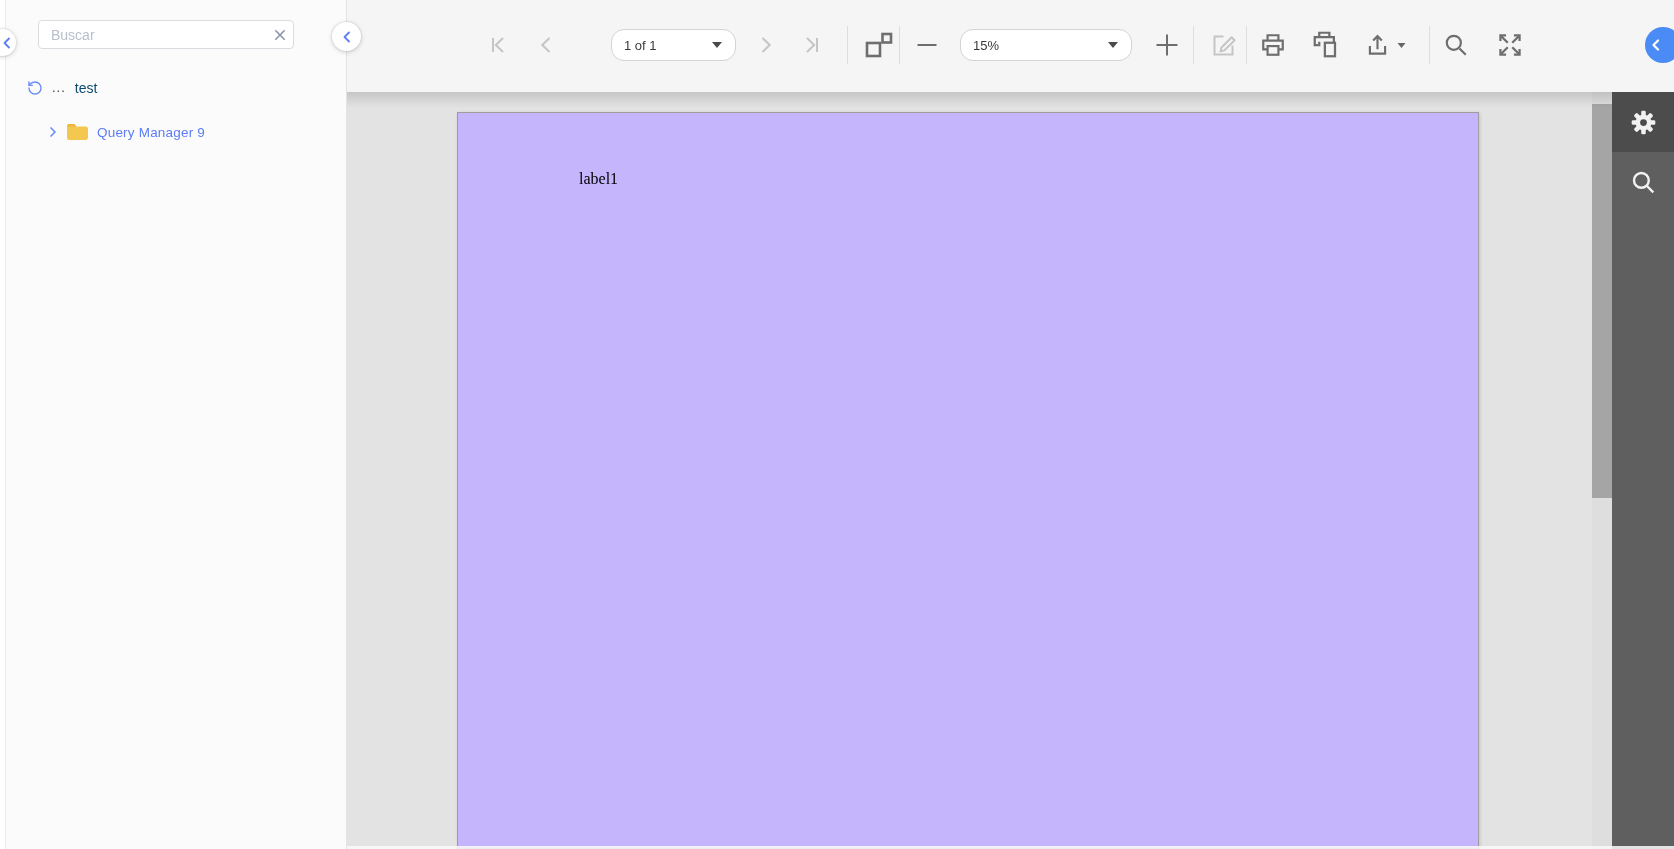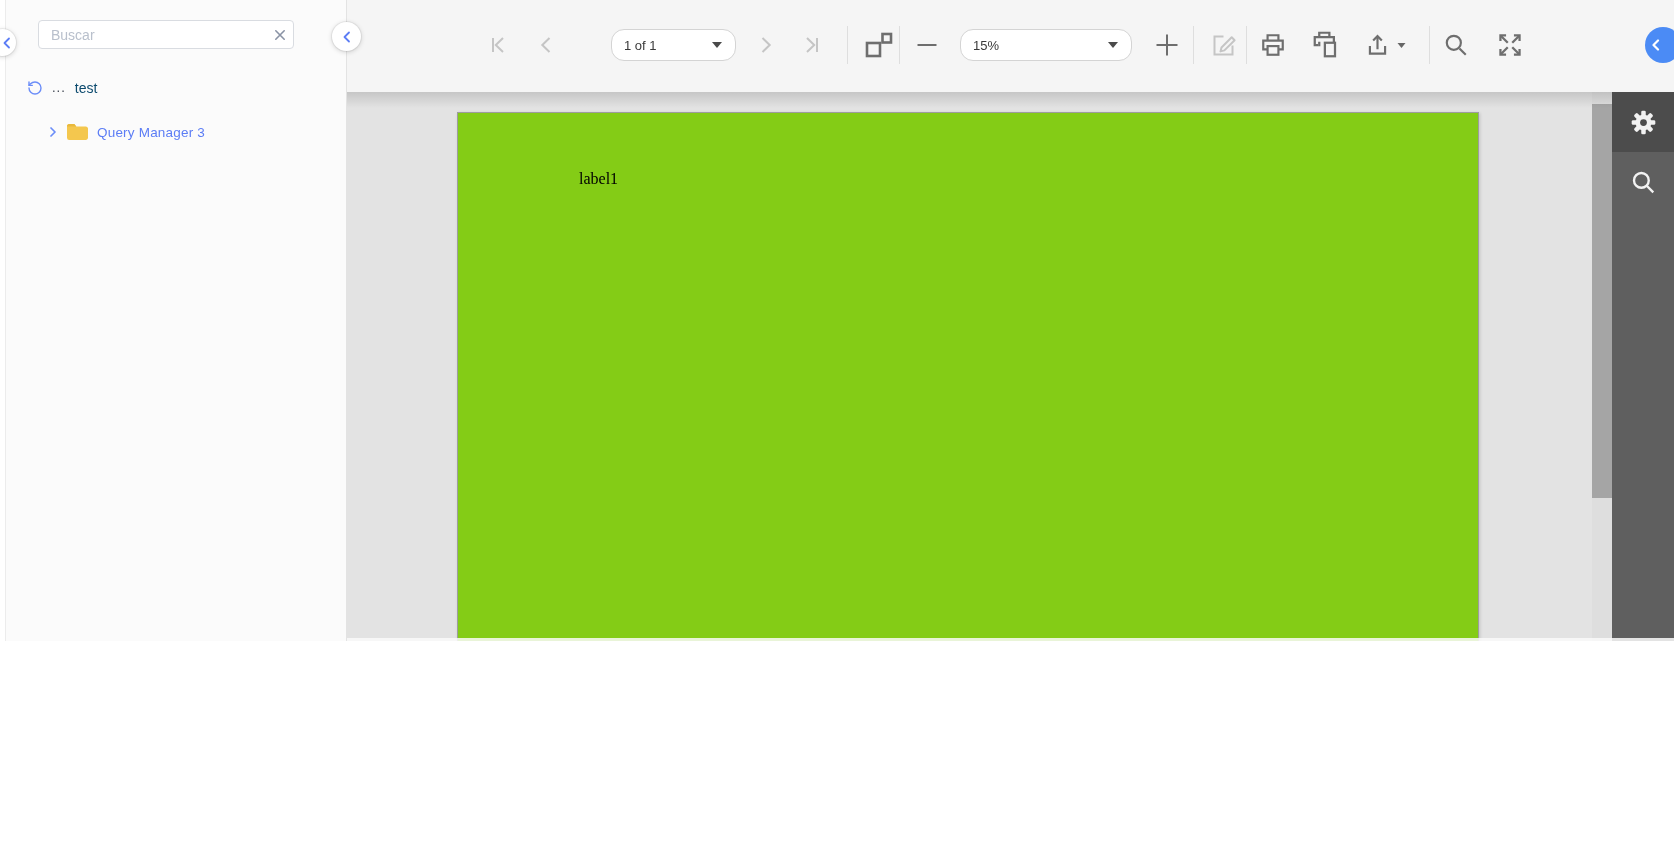"Buscar" .app { height: 641px -> 849px }
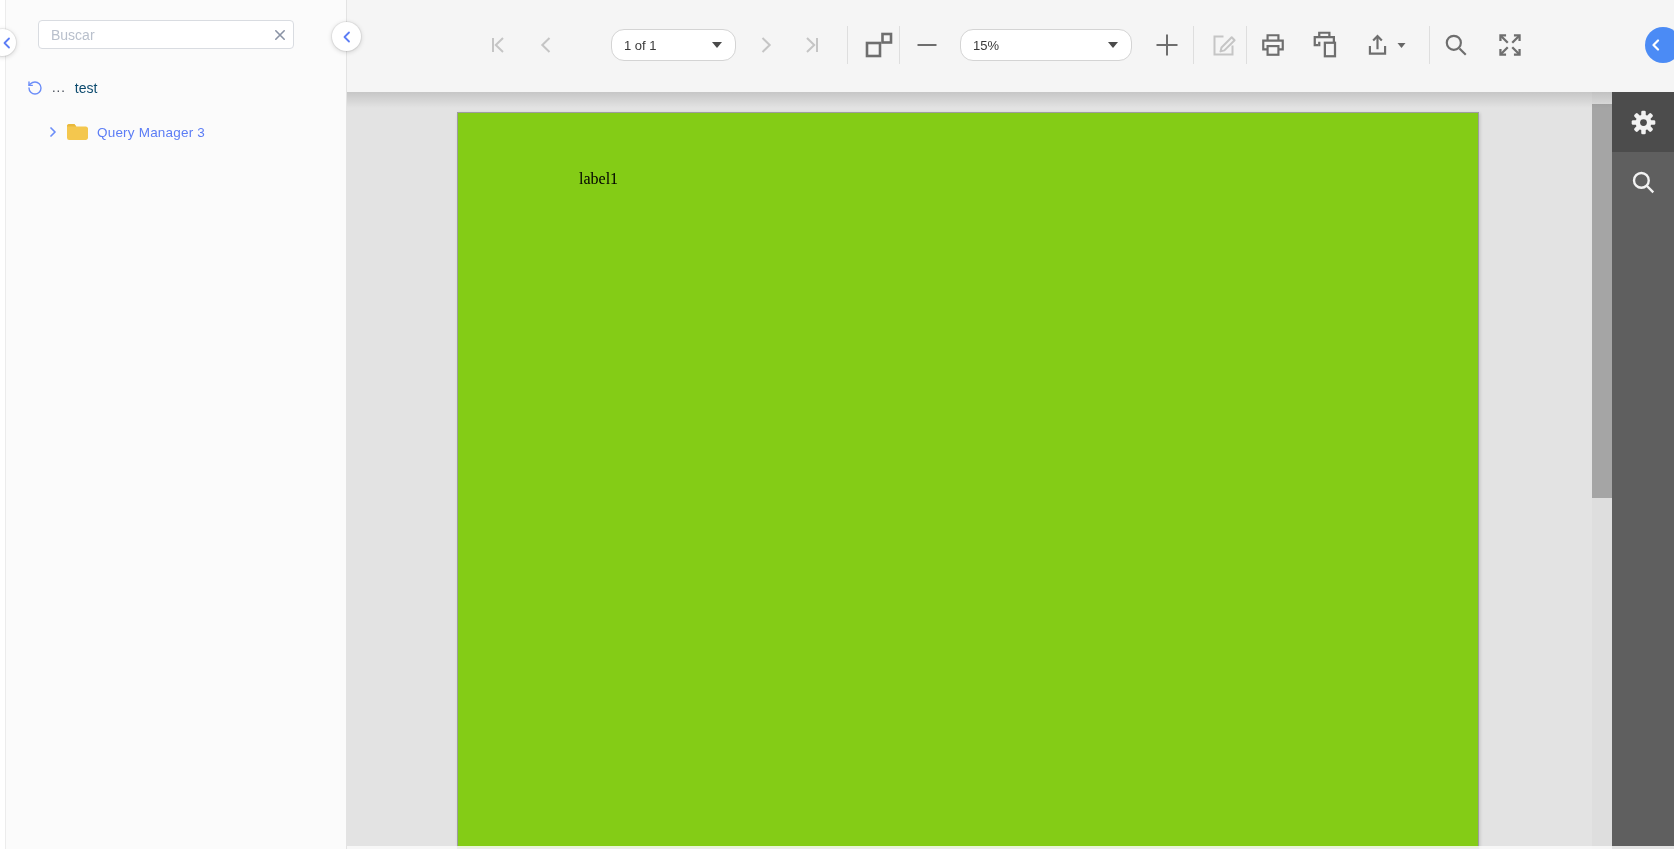"Query Manager 3" span.tlabel { text: 3 -> 9 }
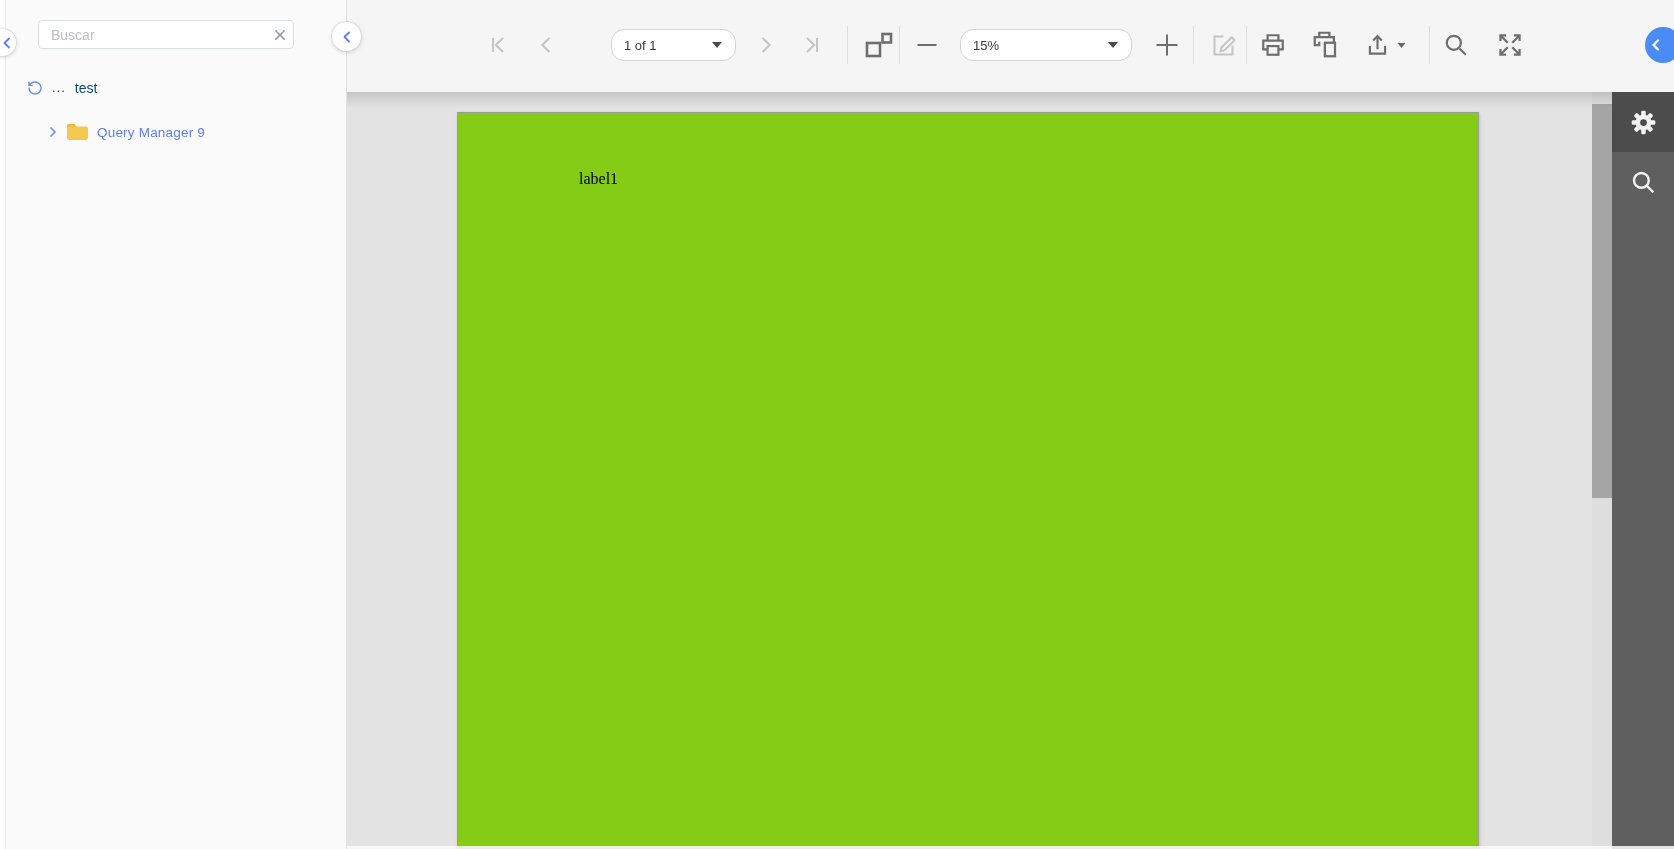"label1" .page { background: #84cc16 -> #c4b5fd }
